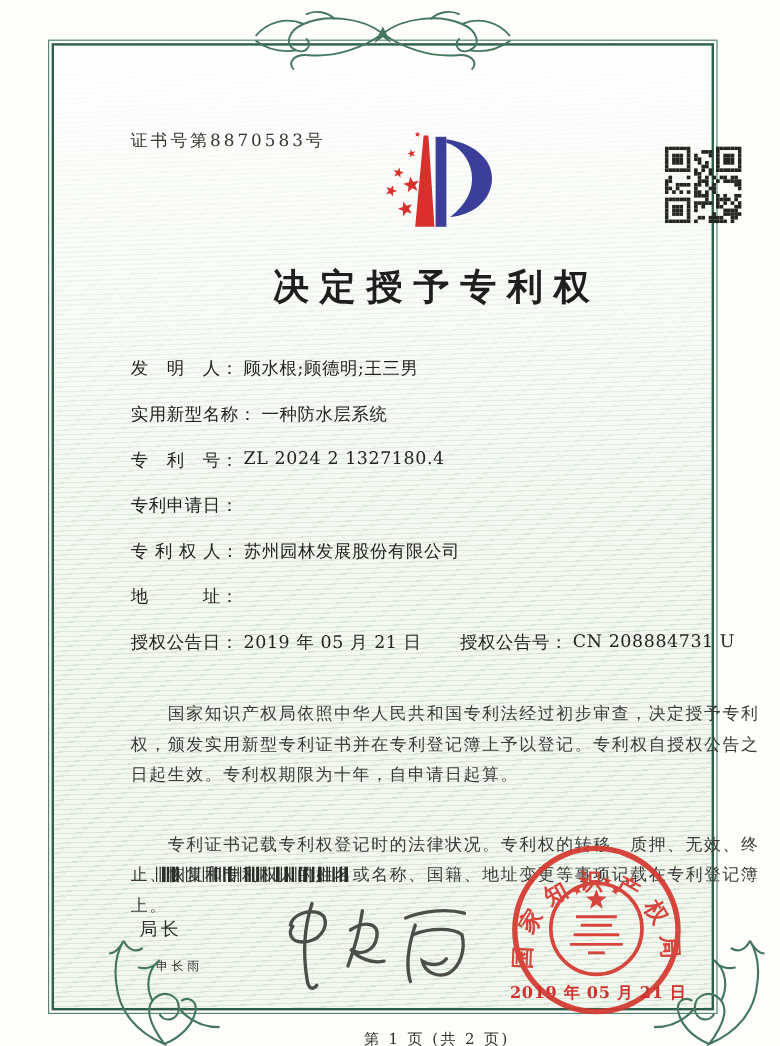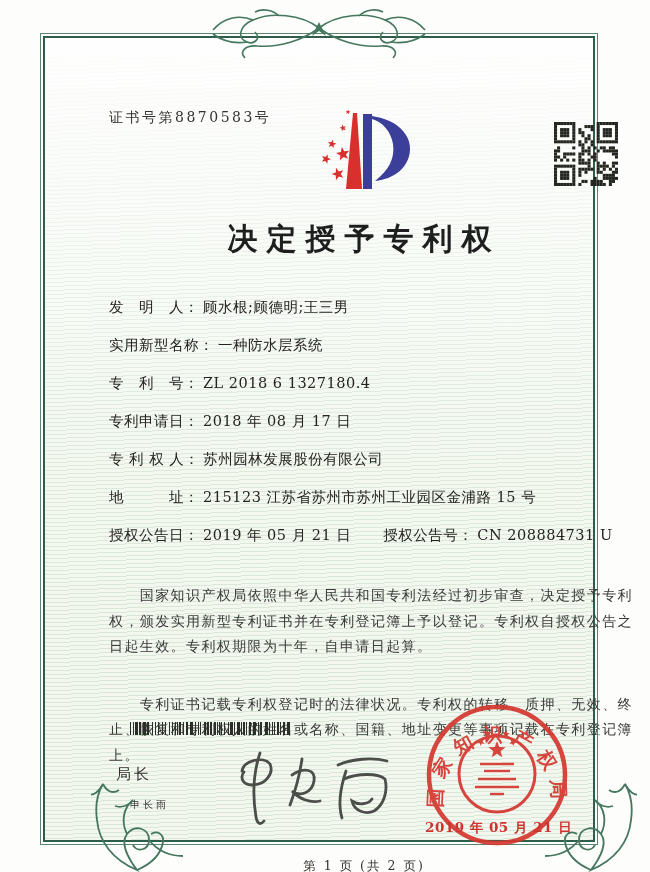"ZL 2018 6 1327180.4" span.fvalue { text: 2018 6 -> 2024 2 }
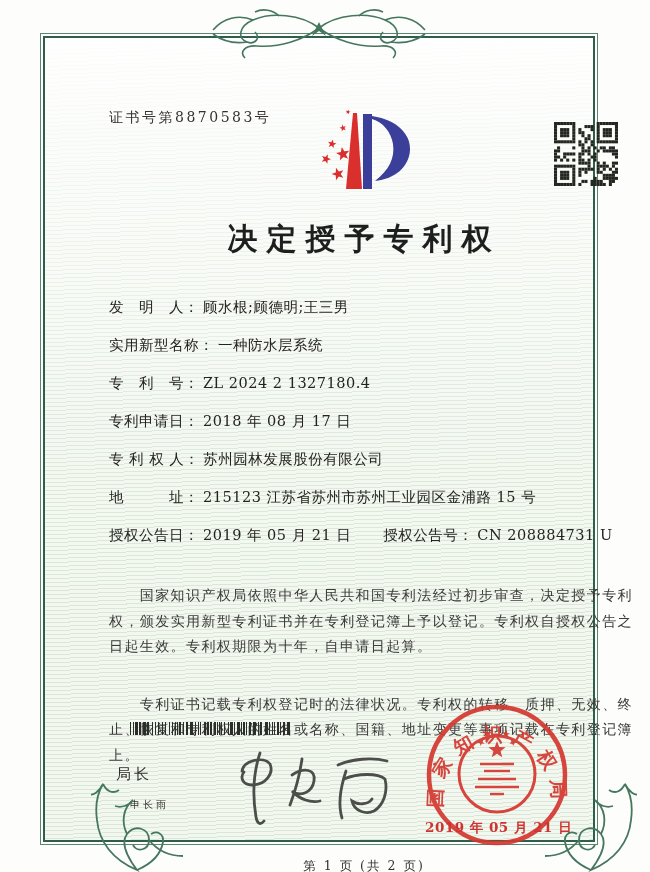"2018 年 08 月 17" span.fvalue { html: <span>2018 年 08 月 17 日</span> -> none }
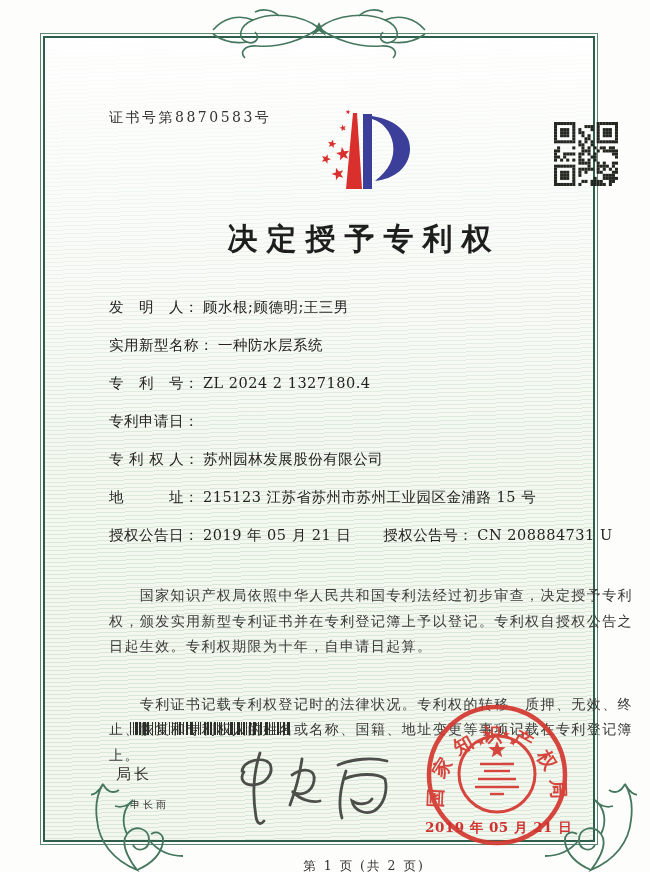"215123 江苏省苏州市苏州工业园区金浦路 15 号" span.fvalue { html: <span>215123 江苏省苏州市苏州工业园区金浦路 15 号</span> -> none }
